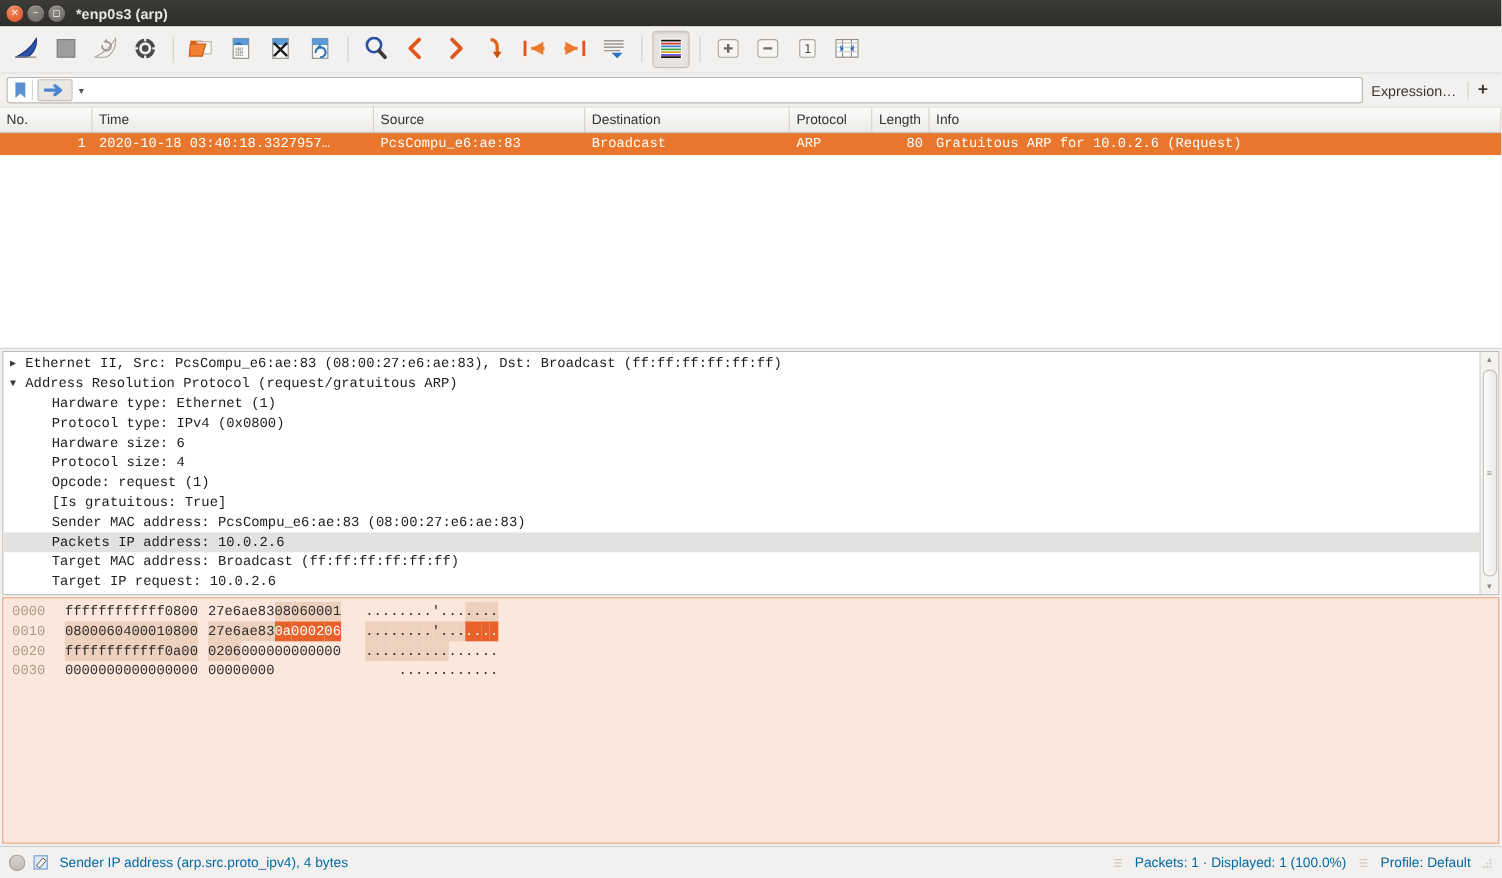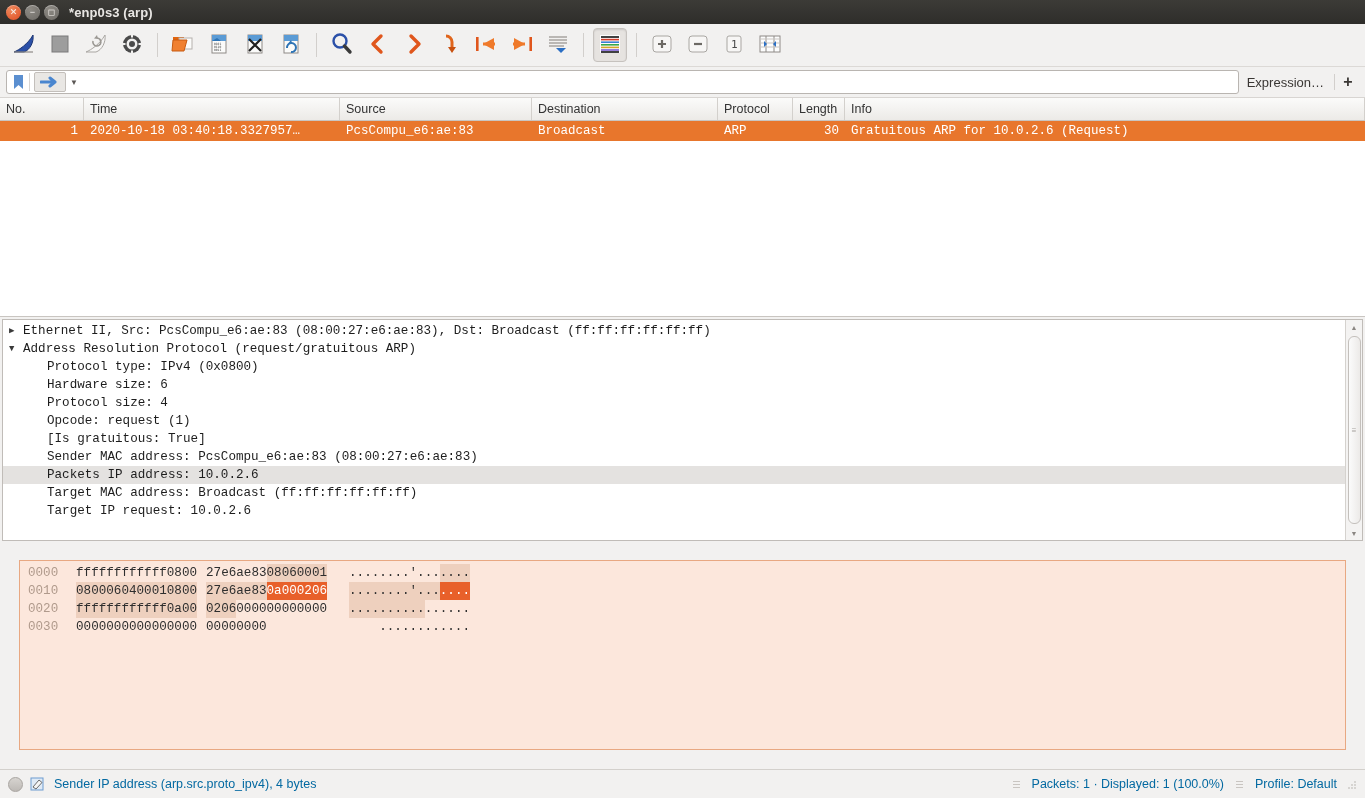"30" div.c { text: 30 -> 80 }
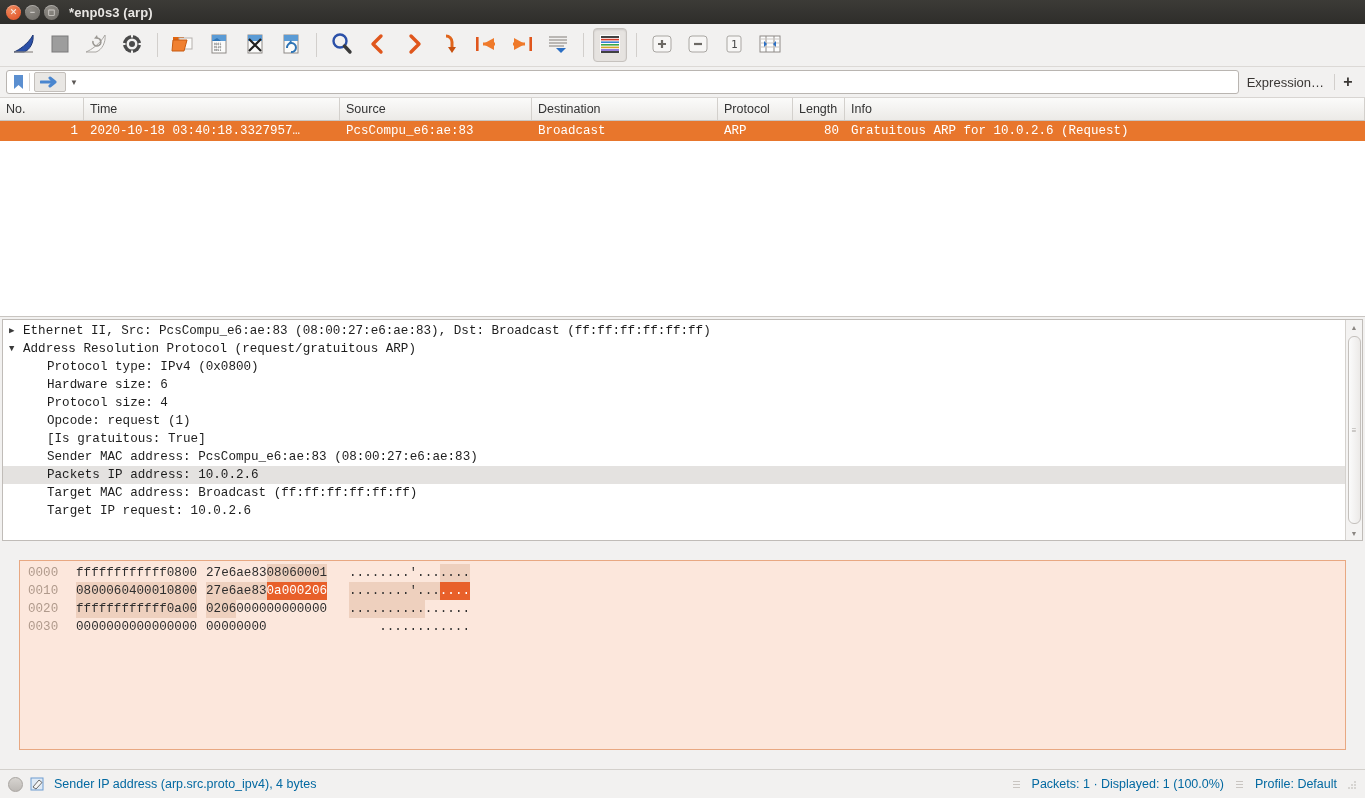"Hardware type: Ethernet (1)" div.drow { html: none -> <div> <span></span> <span></span> <span>Hardware type: Ethernet (1)</span> </div> }
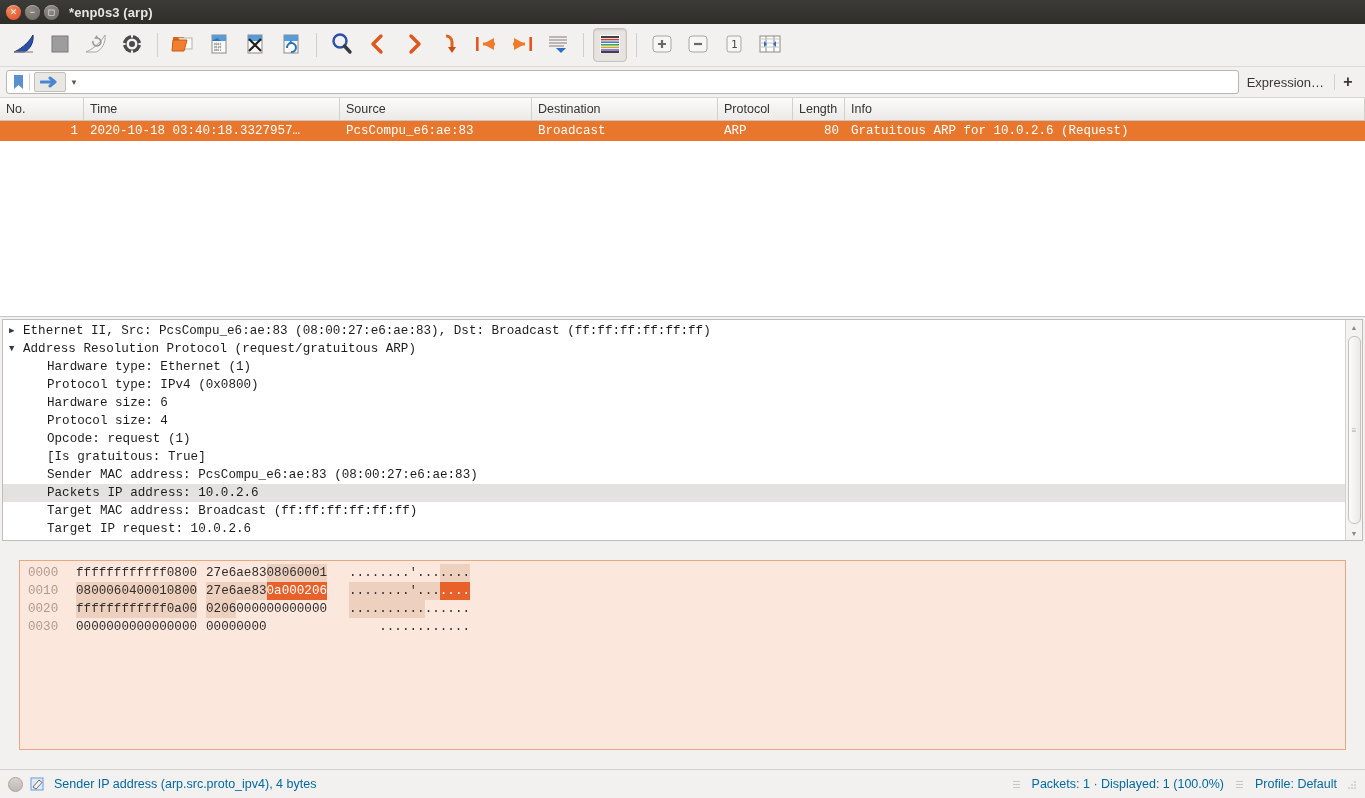"0000" .hexpane { margin: 19px -> 2px }
